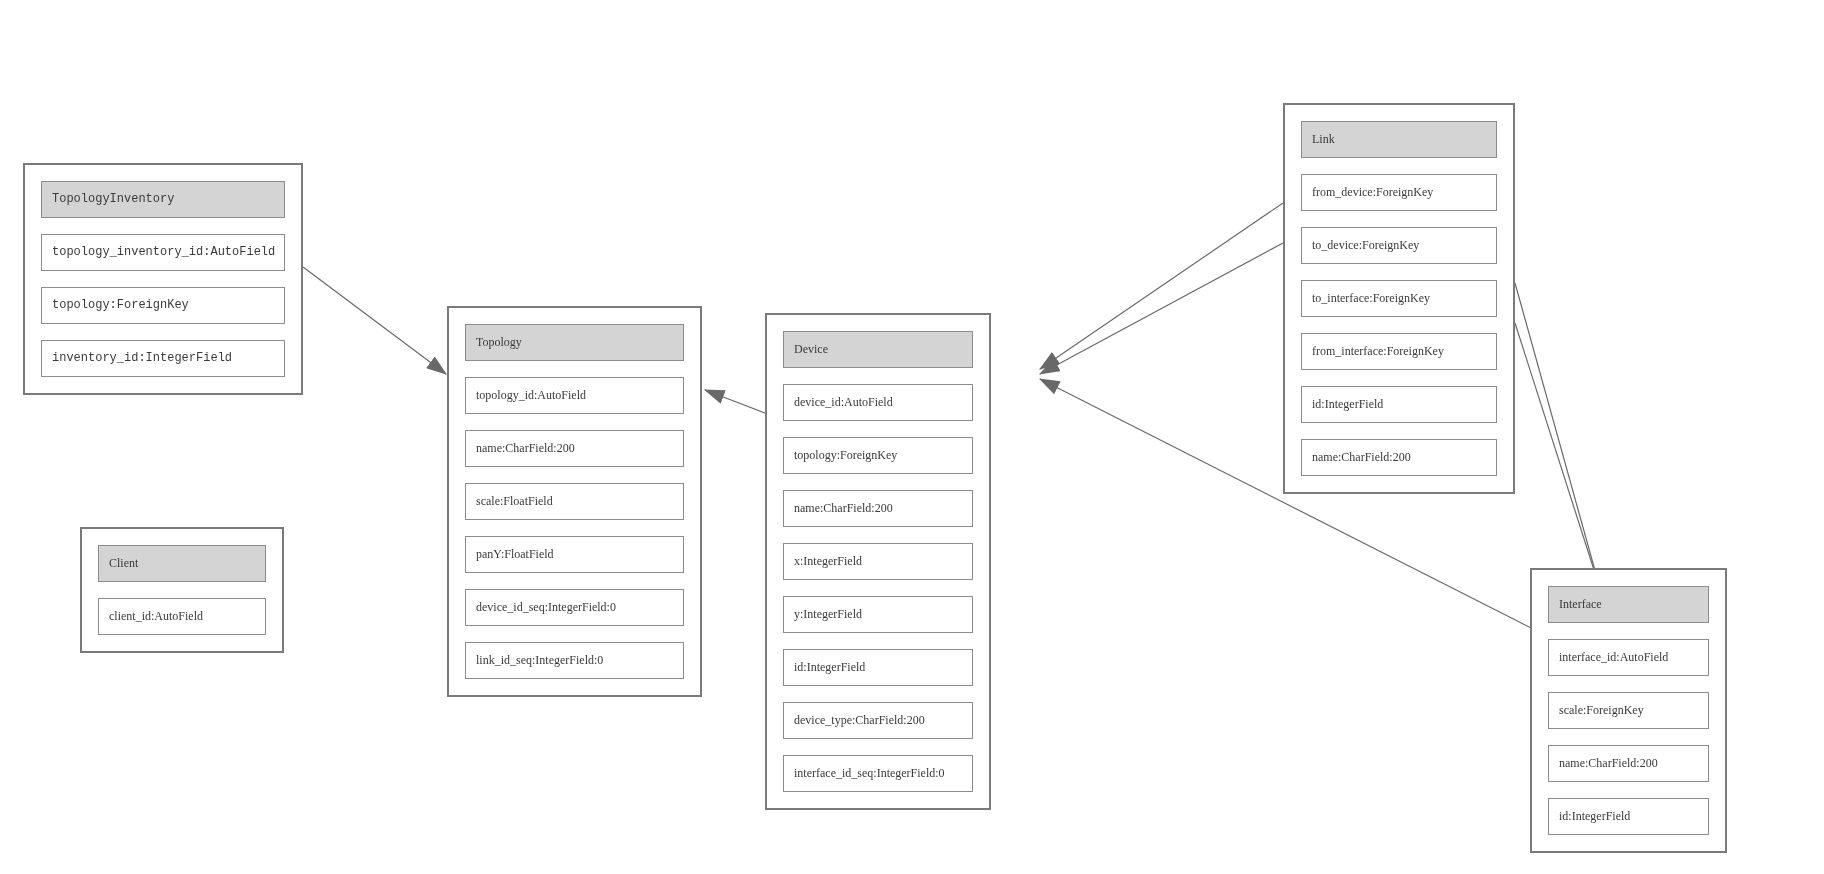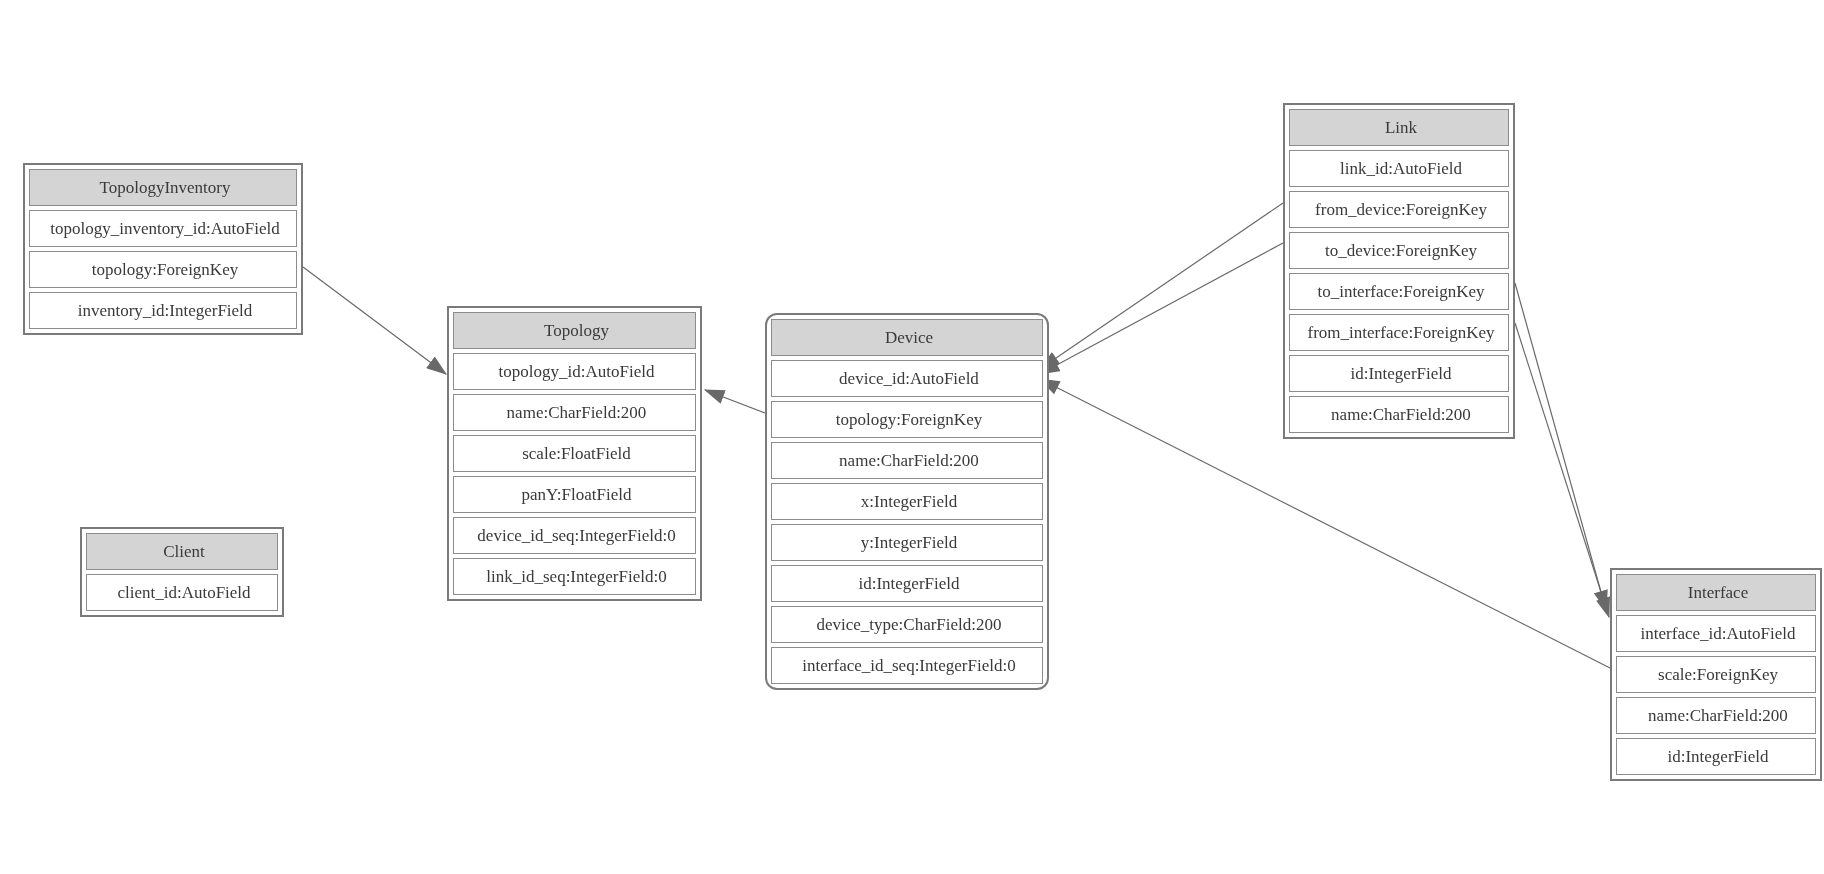"Link" .ehead, .erow { font-size: 17px -> 12px; margin: 4px -> 16px; text-align: center -> none }
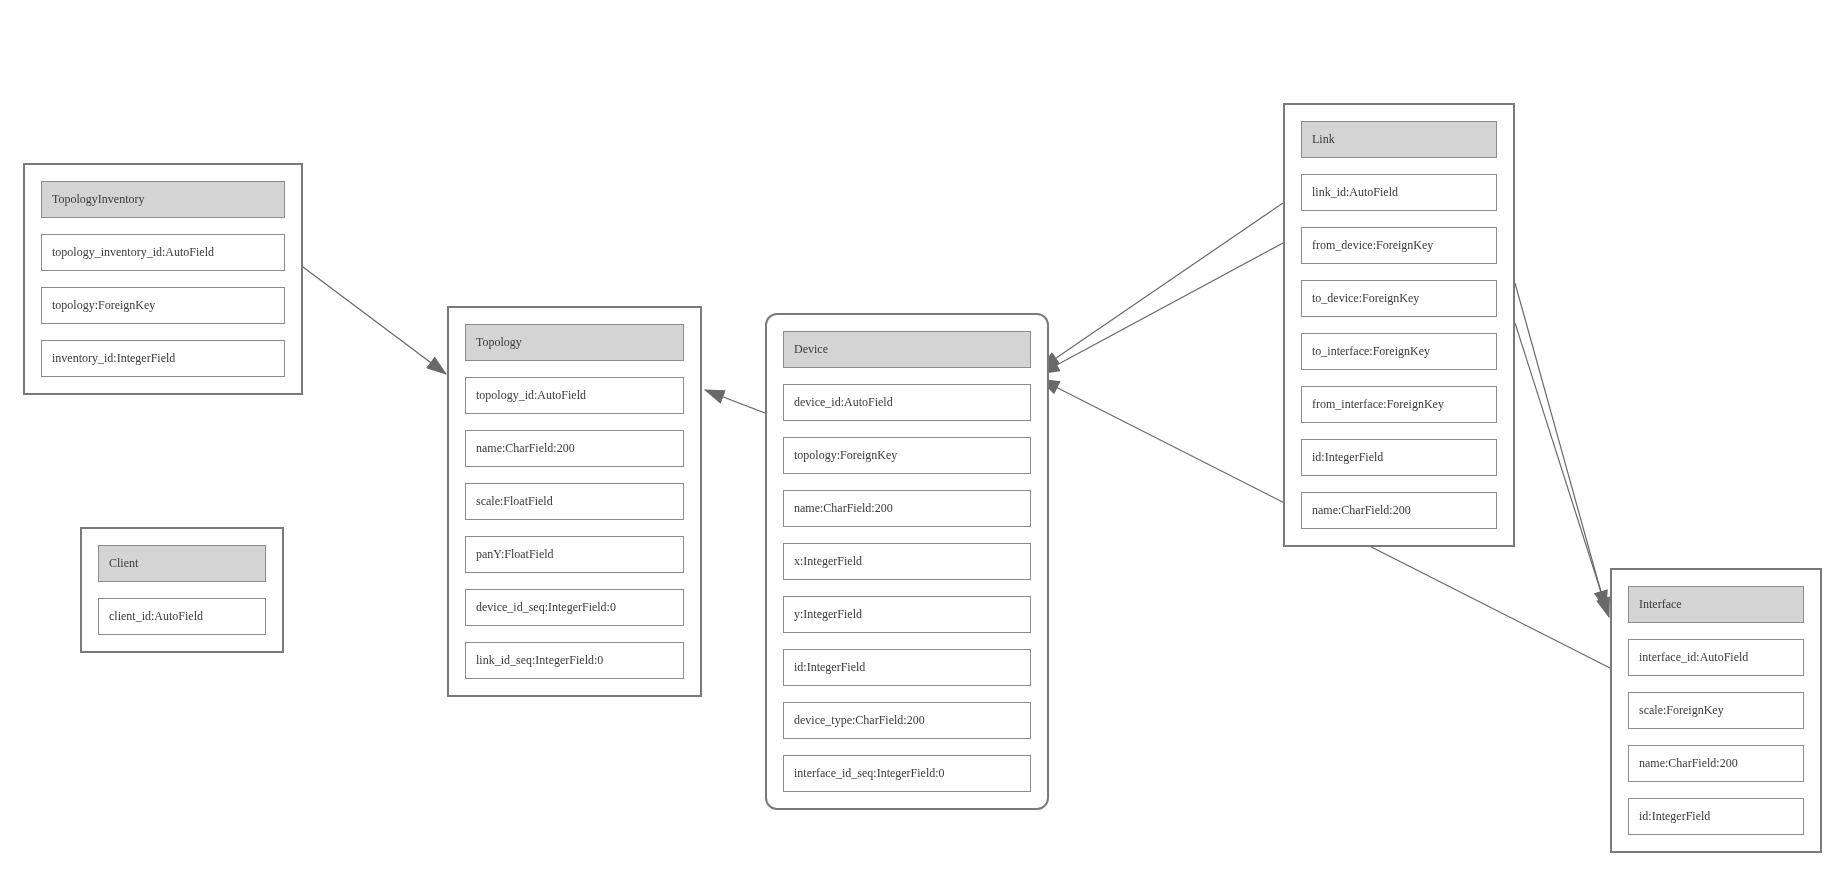"TopologyInventory" div.etable { font-family: none -> Liberation Mono, monospace }
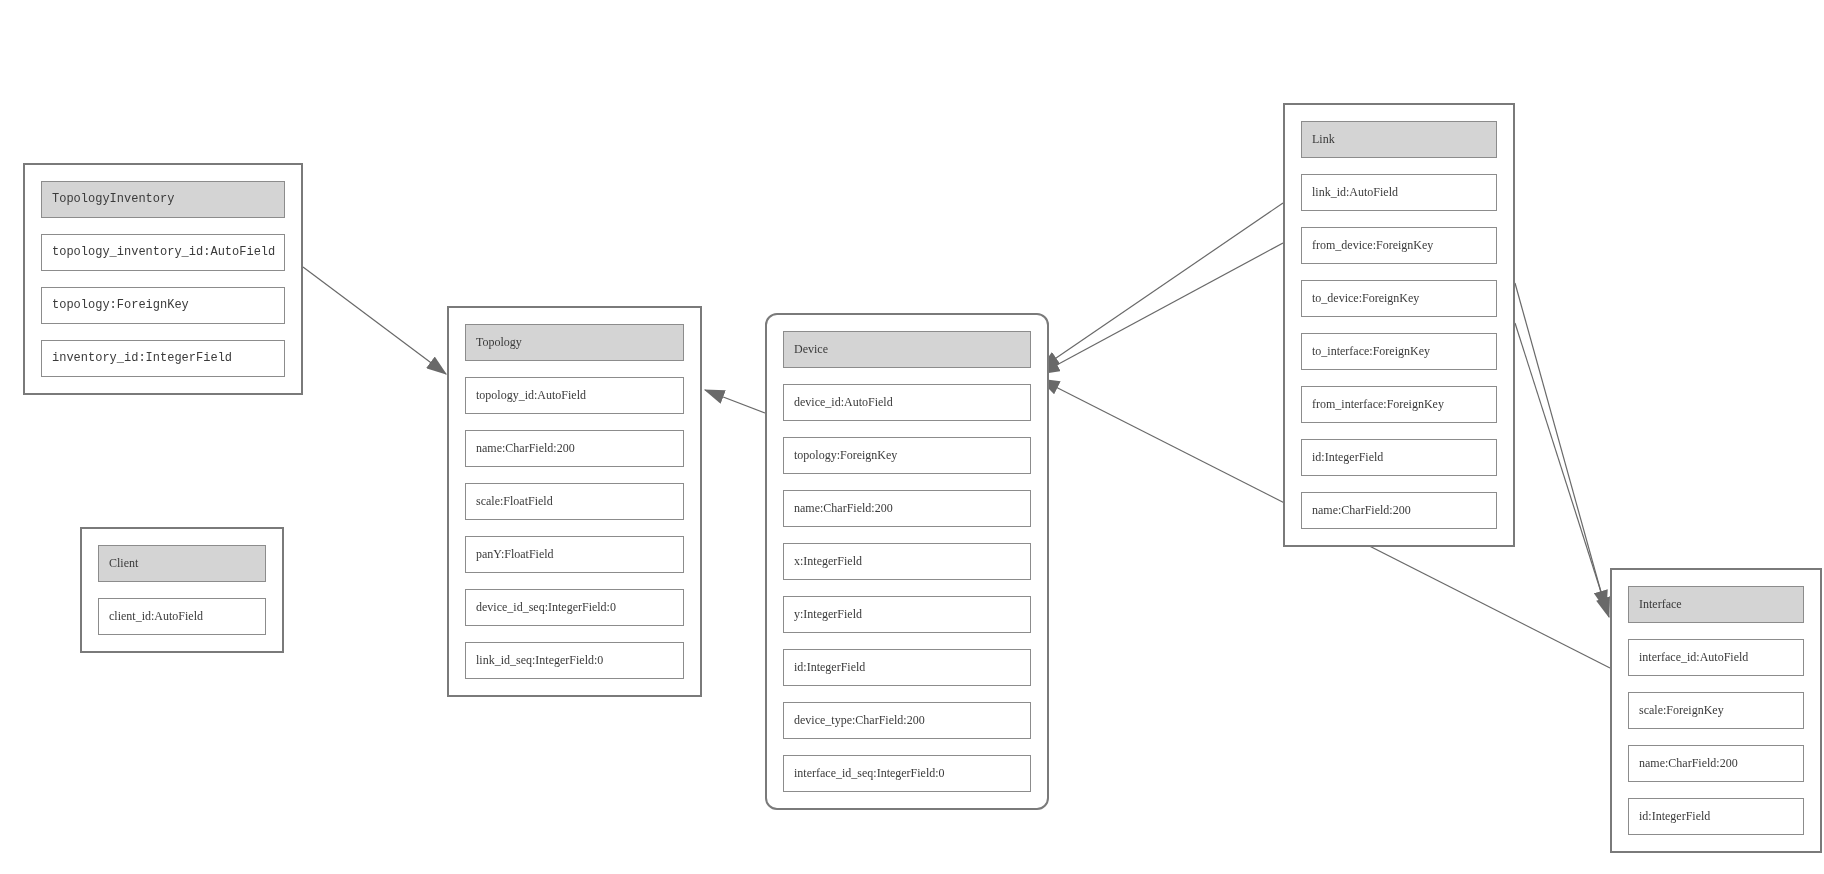"link_id:AutoField" div.erow { html: <div>link_id:AutoField</div> -> none }
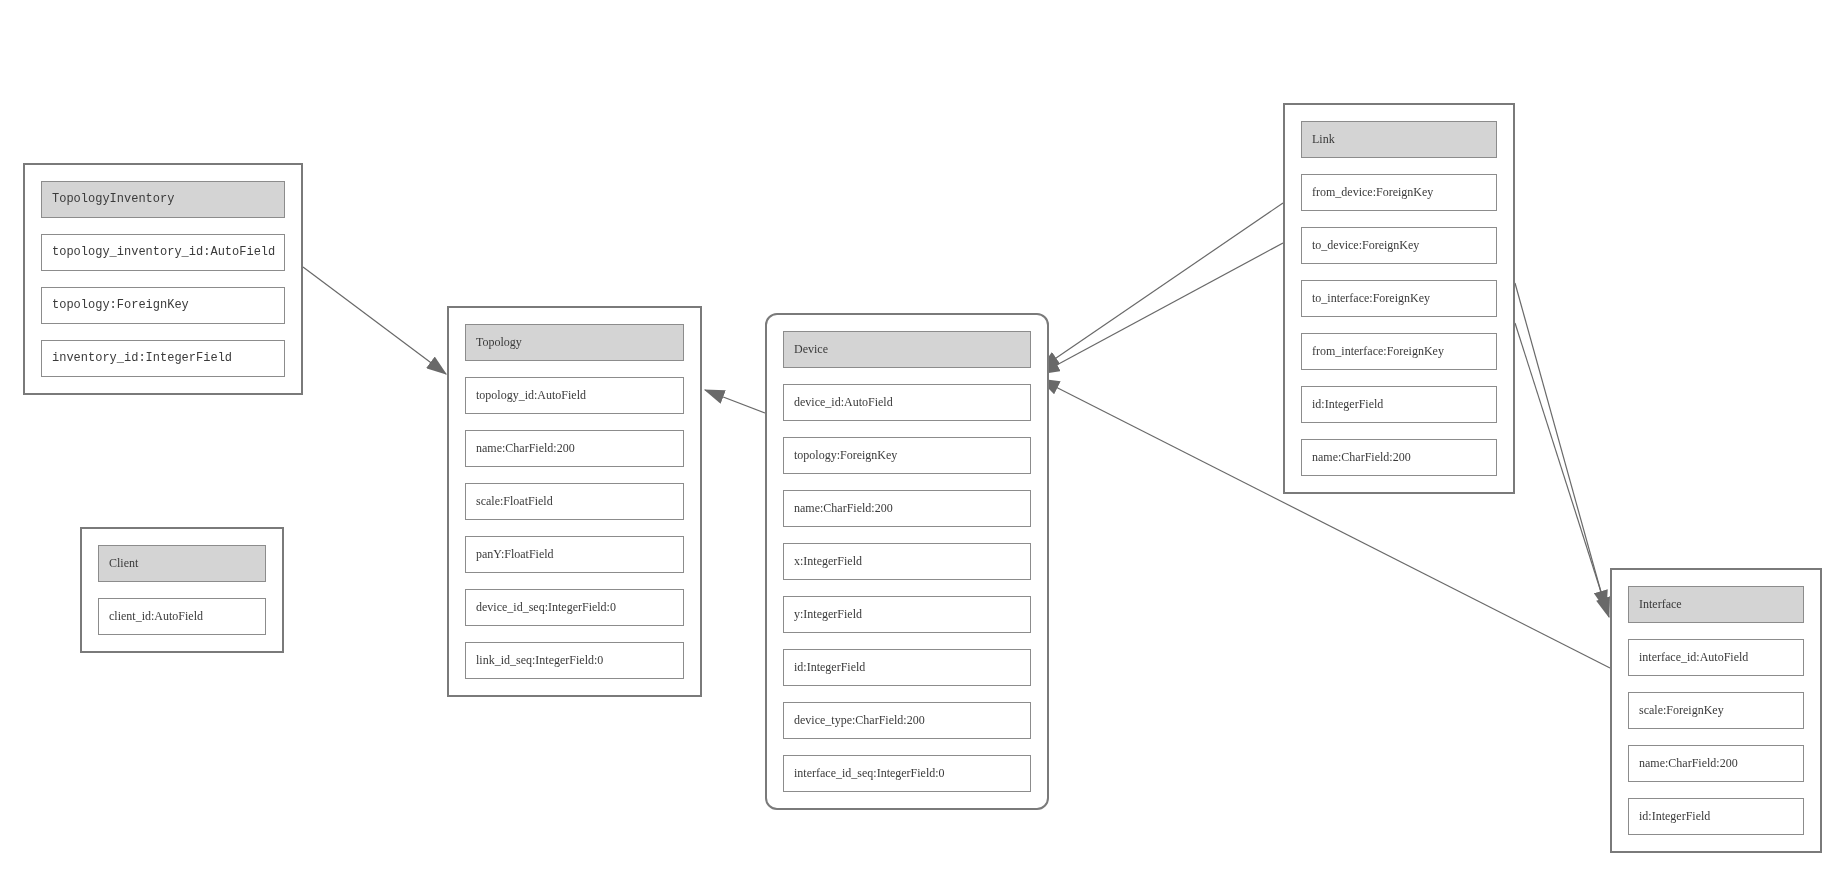"Device" div.etable { border-radius: 12px -> none; width: 284px -> 226px }
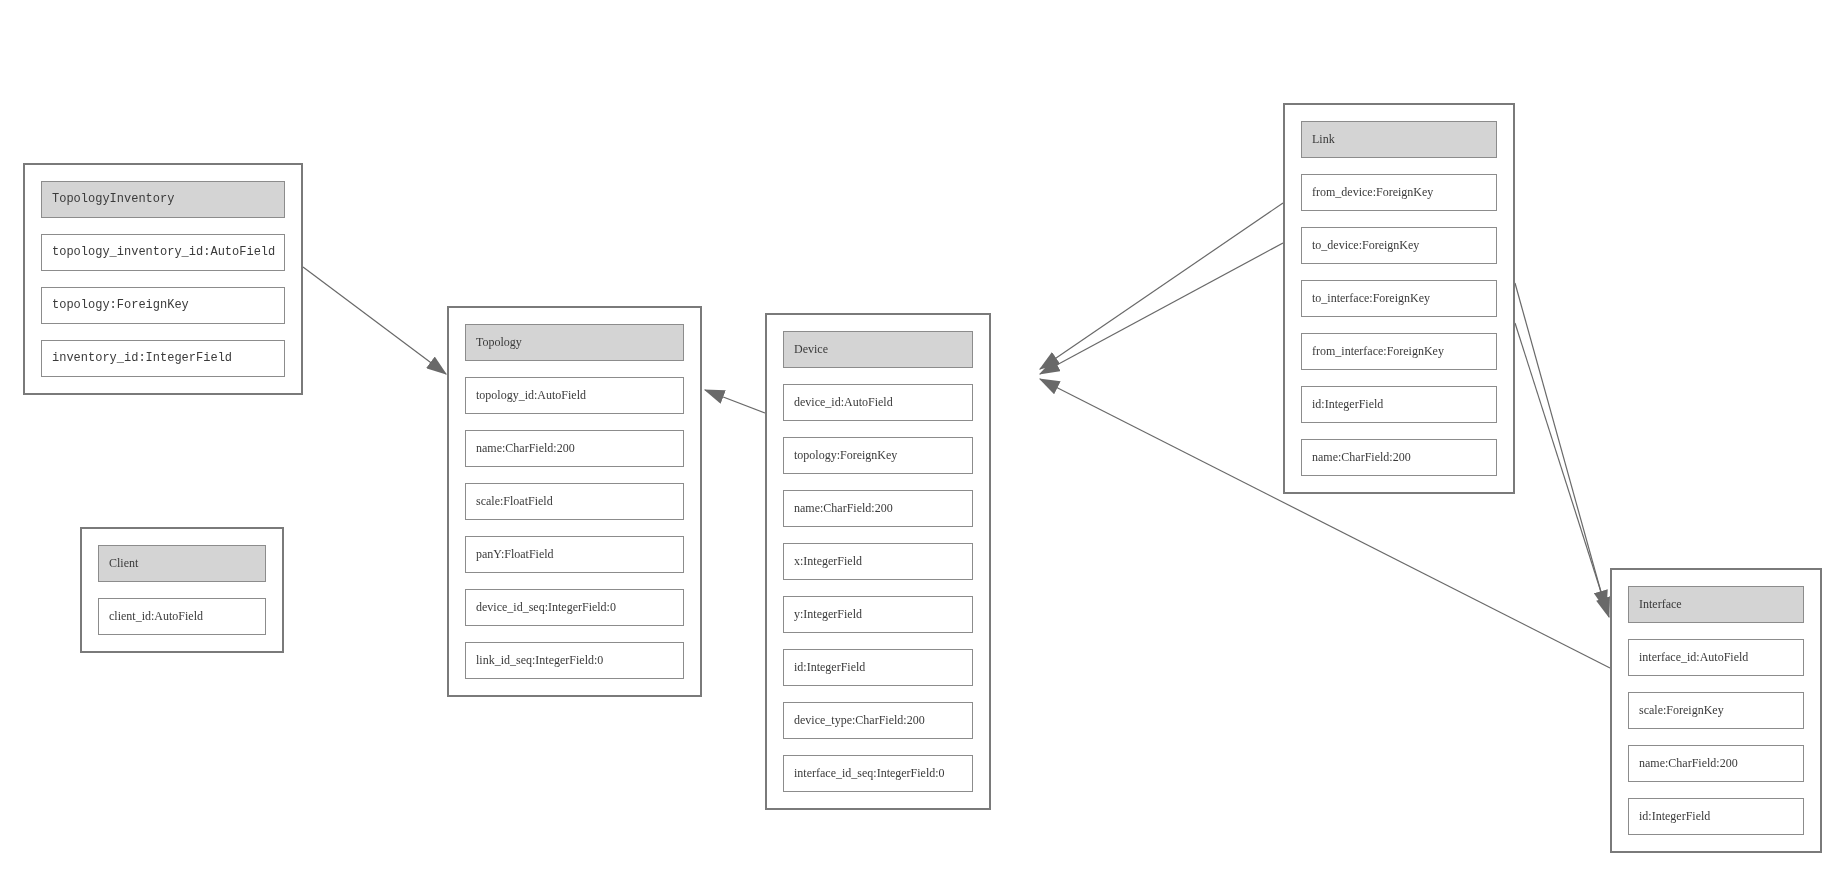"Interface" div.etable { left: 1610px -> 1530px; width: 212px -> 197px }
